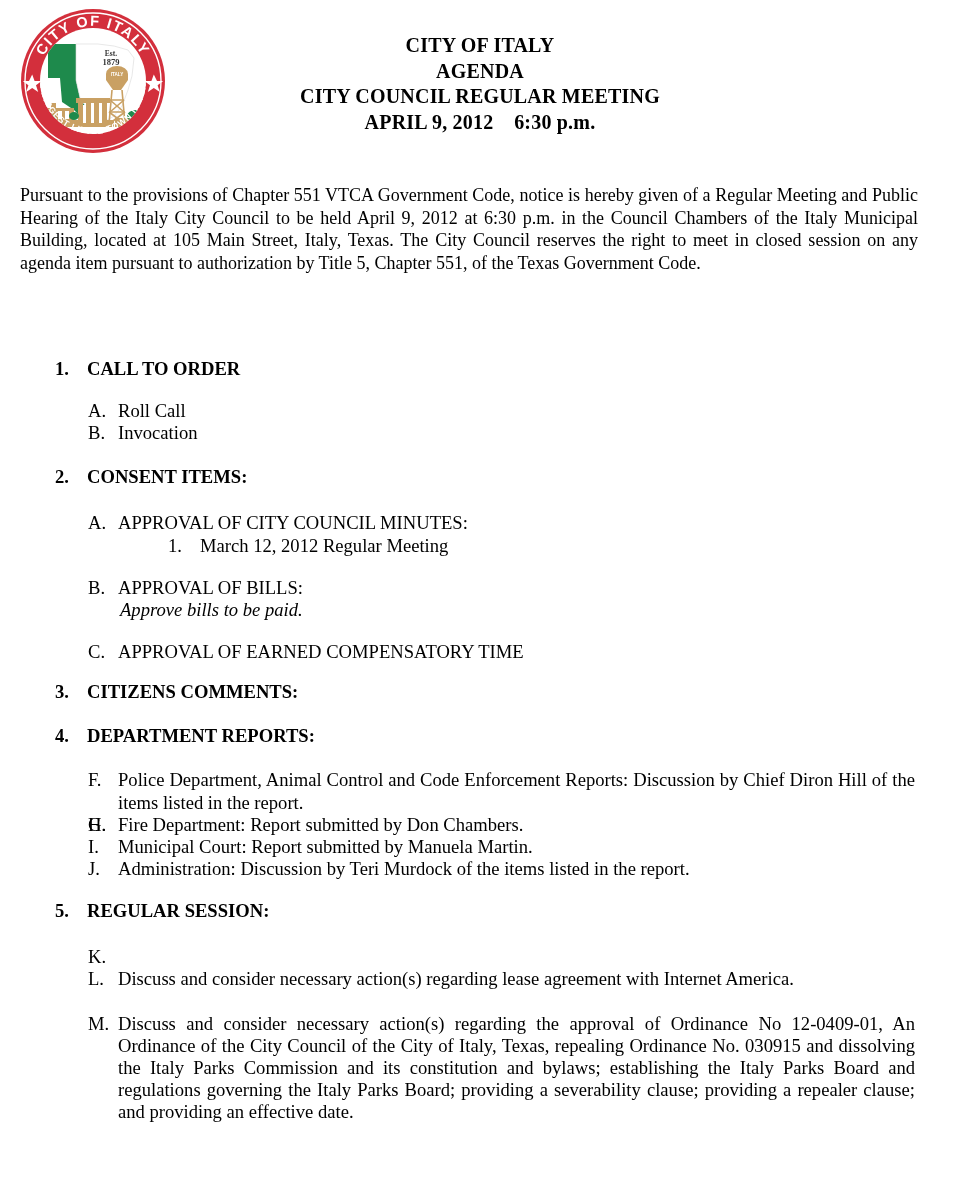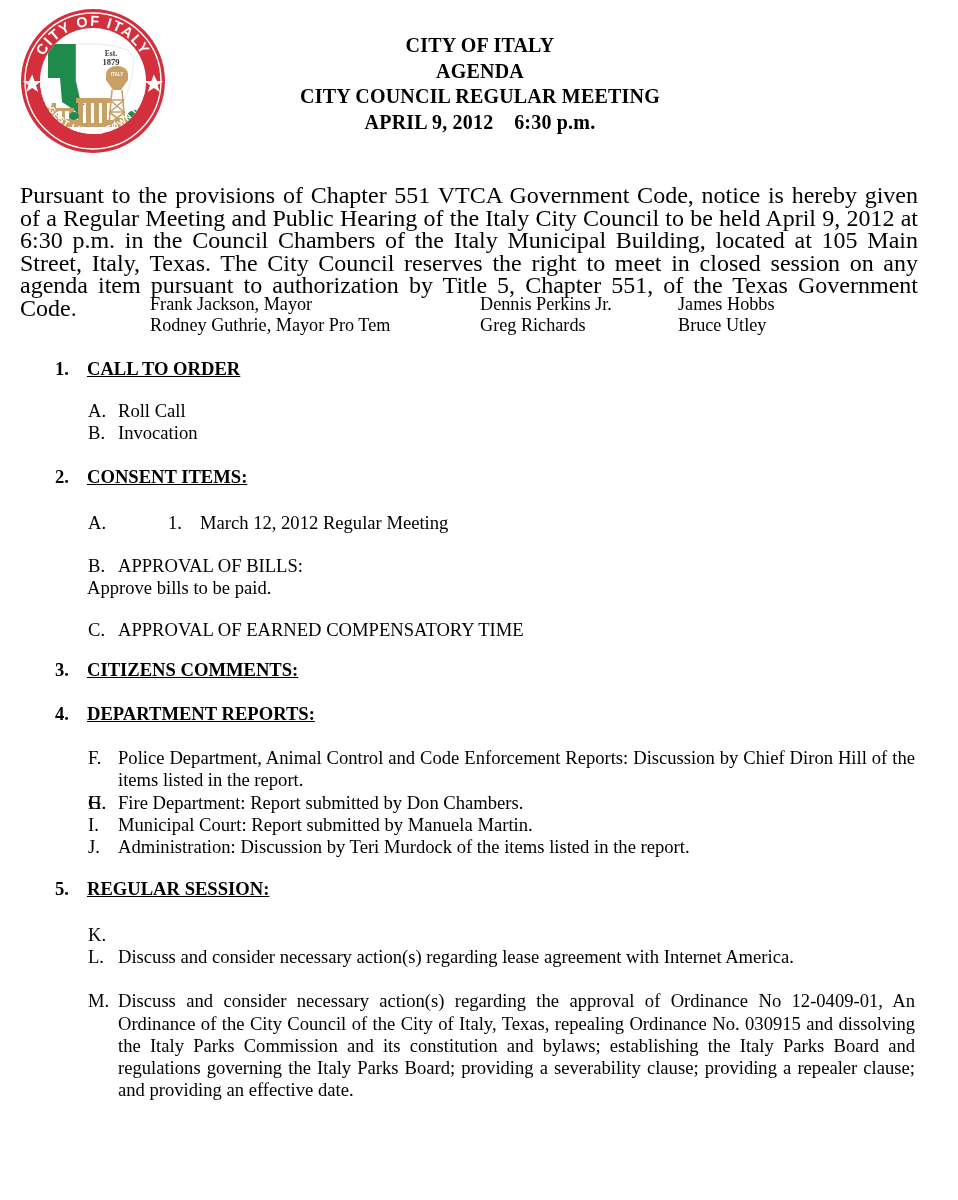"Pursuant to the provisions of" .notice { font-size: 24px -> 18px }
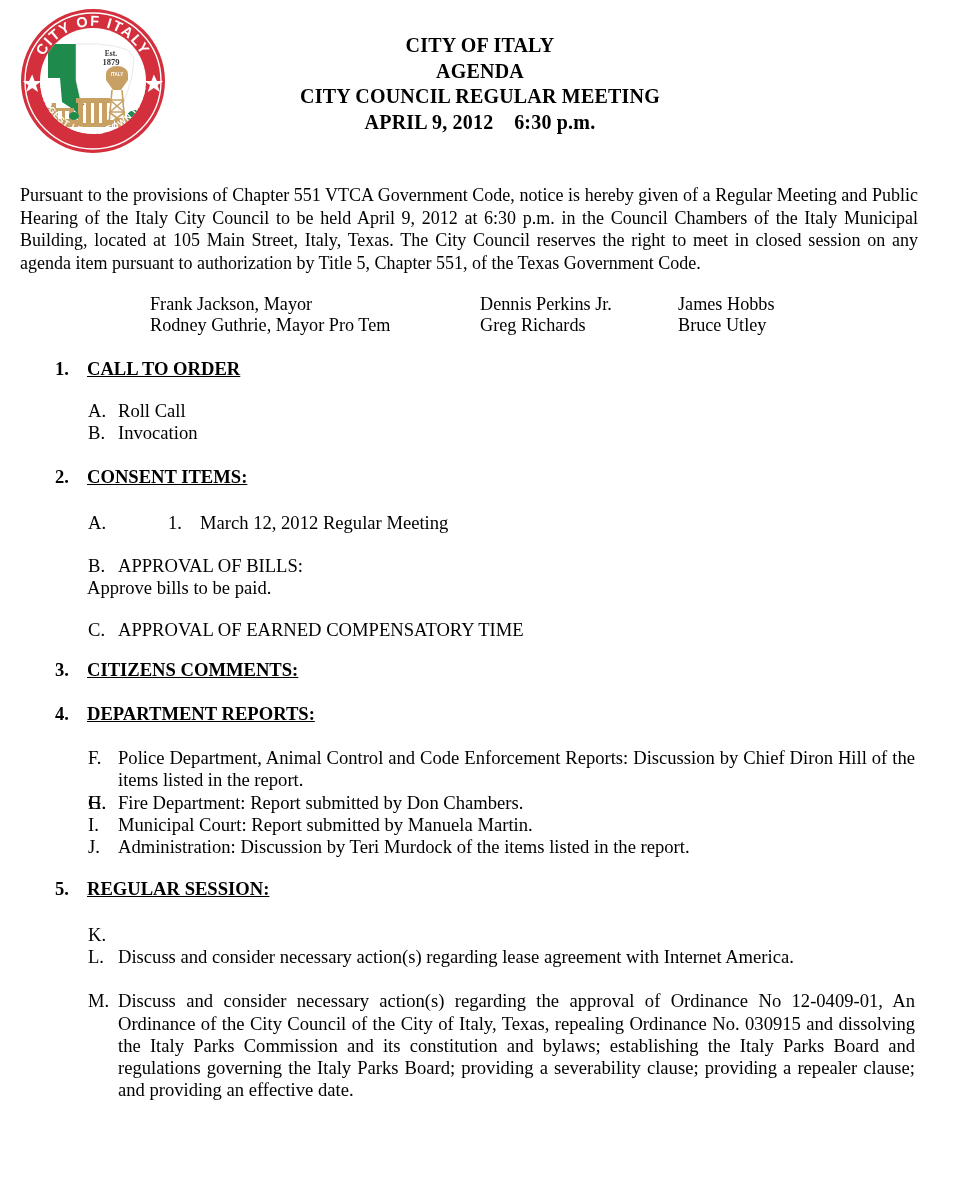"Frank Jackson, Mayor" div.council { html: <div> <div> <div>Frank Jackson, Mayor</div> <div>Dennis Perkins Jr.</div> <div>James Hobbs</div> </div> <div> <div>Rodney Guthrie, Mayor Pro Tem</div> <div>Greg Richards</div> <div>Bruce Utley</div> </div> </div> -> none }
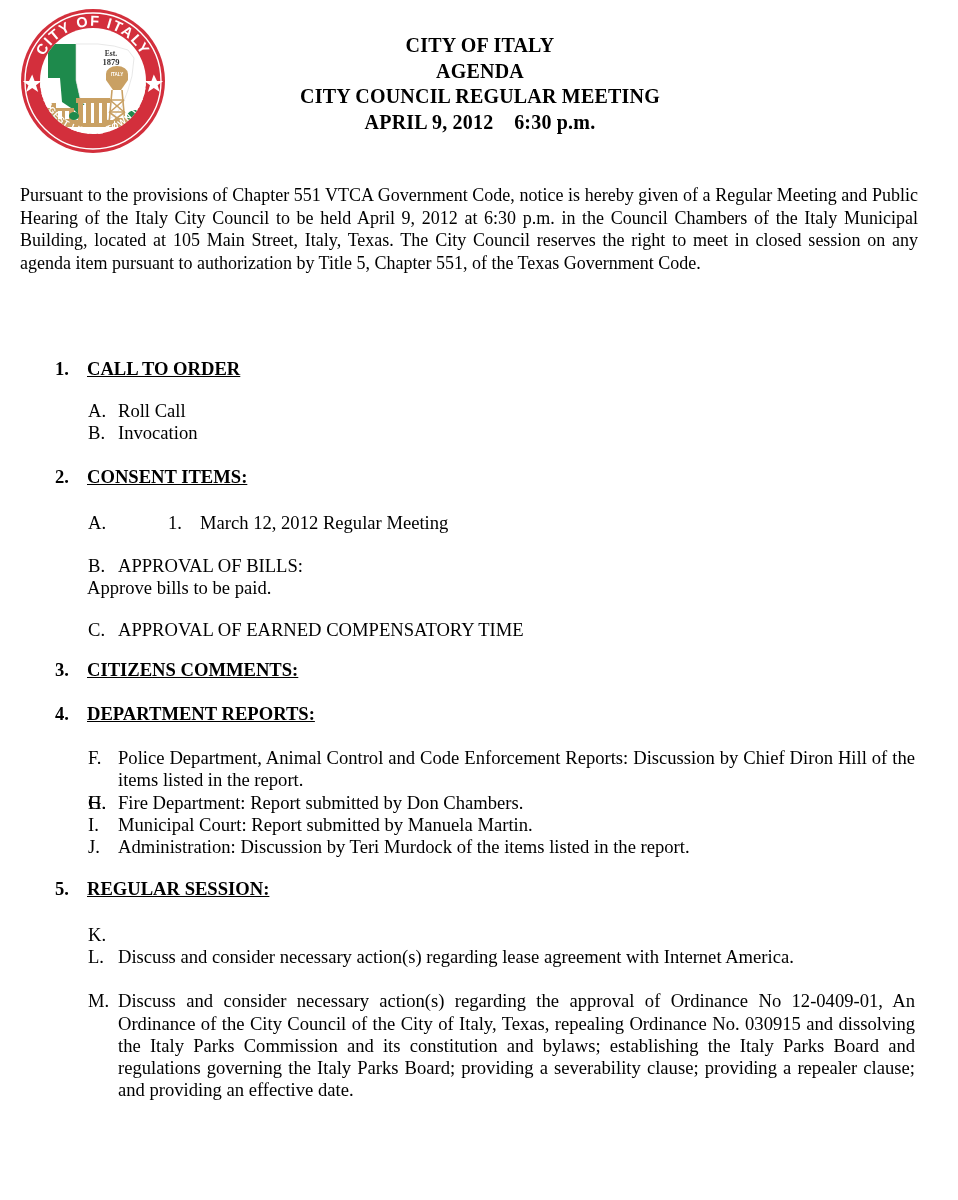"CALL TO ORDER" .num-item .heading { text-decoration: underline -> none }
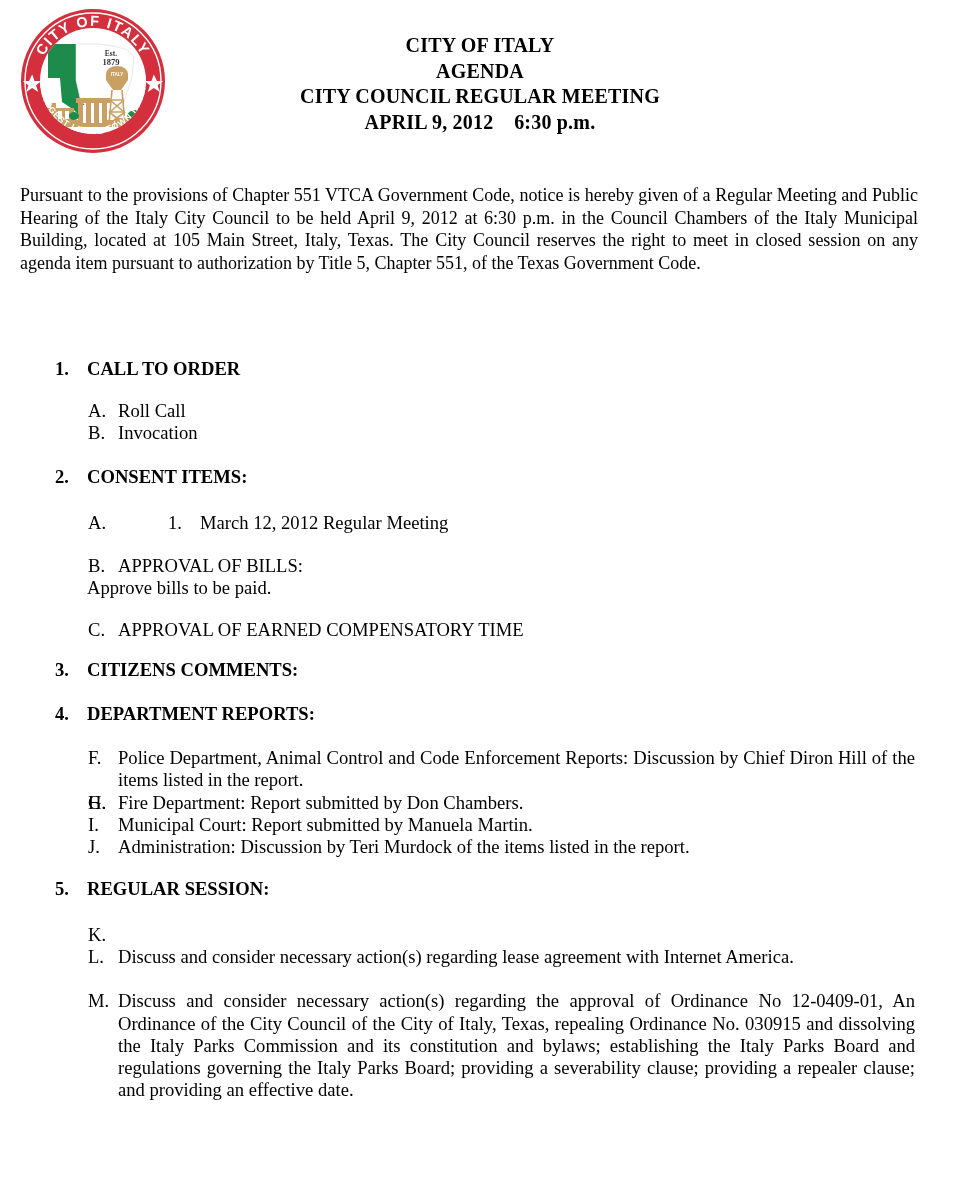"APPROVAL OF CITY COUNCIL MINUTES:" span { html: none -> <span>APPROVAL OF CITY COUNCIL MINUTES:</span> }
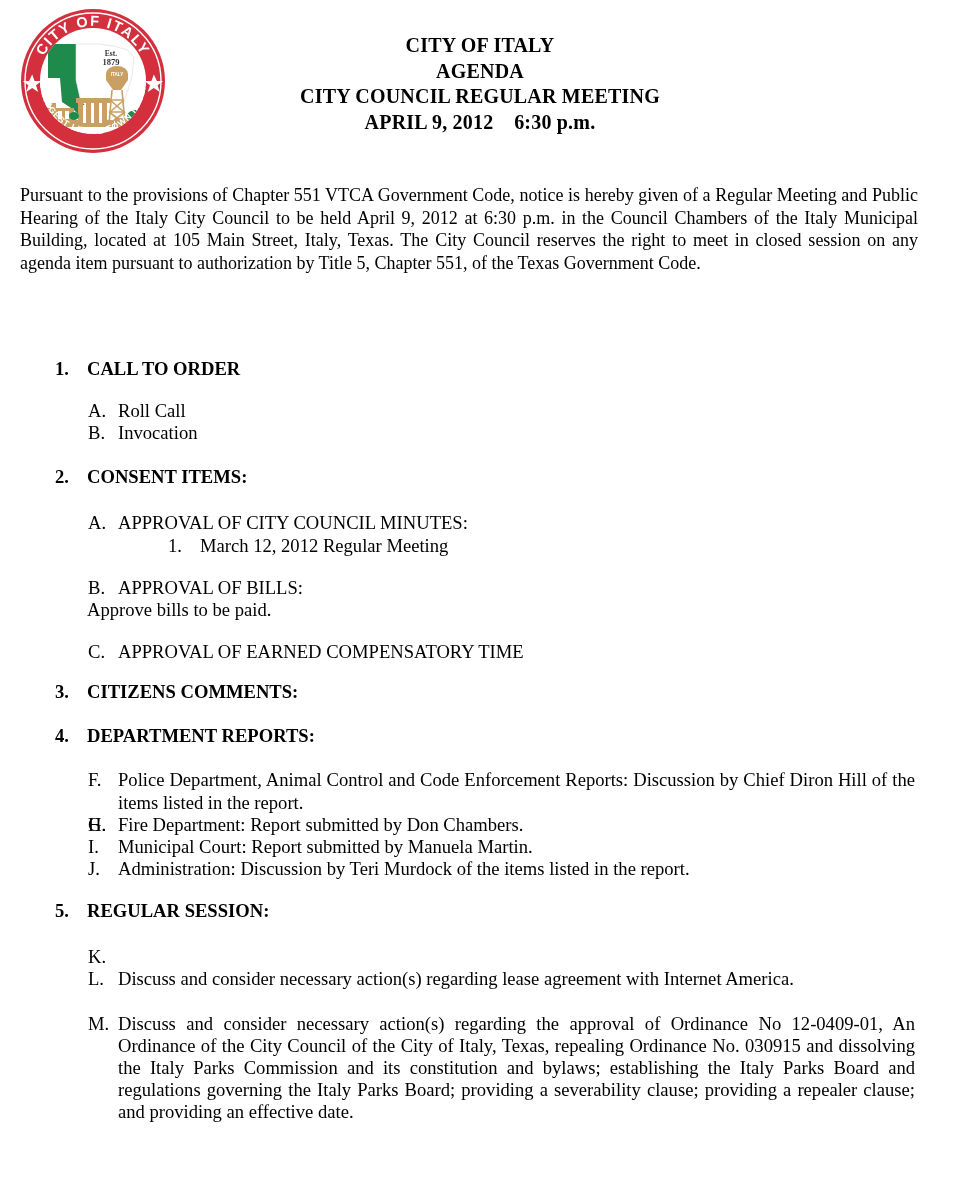"Approve bills to be paid." .plain-indent { font-style: none -> italic; padding-left: 87px -> 120px }
